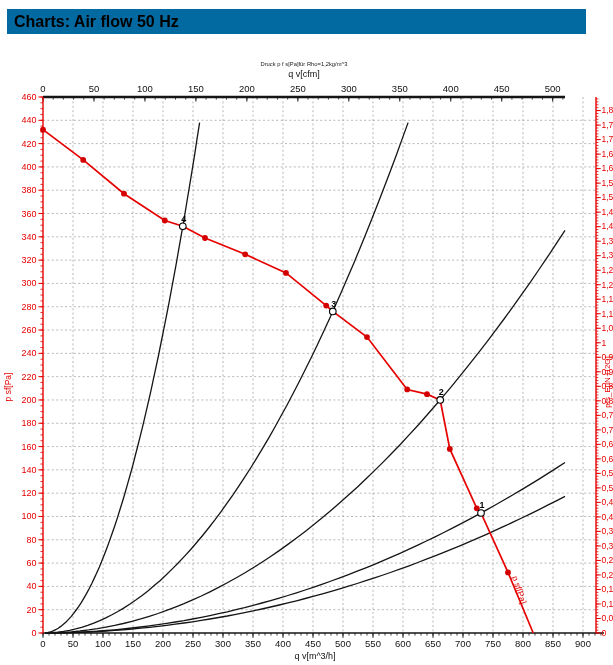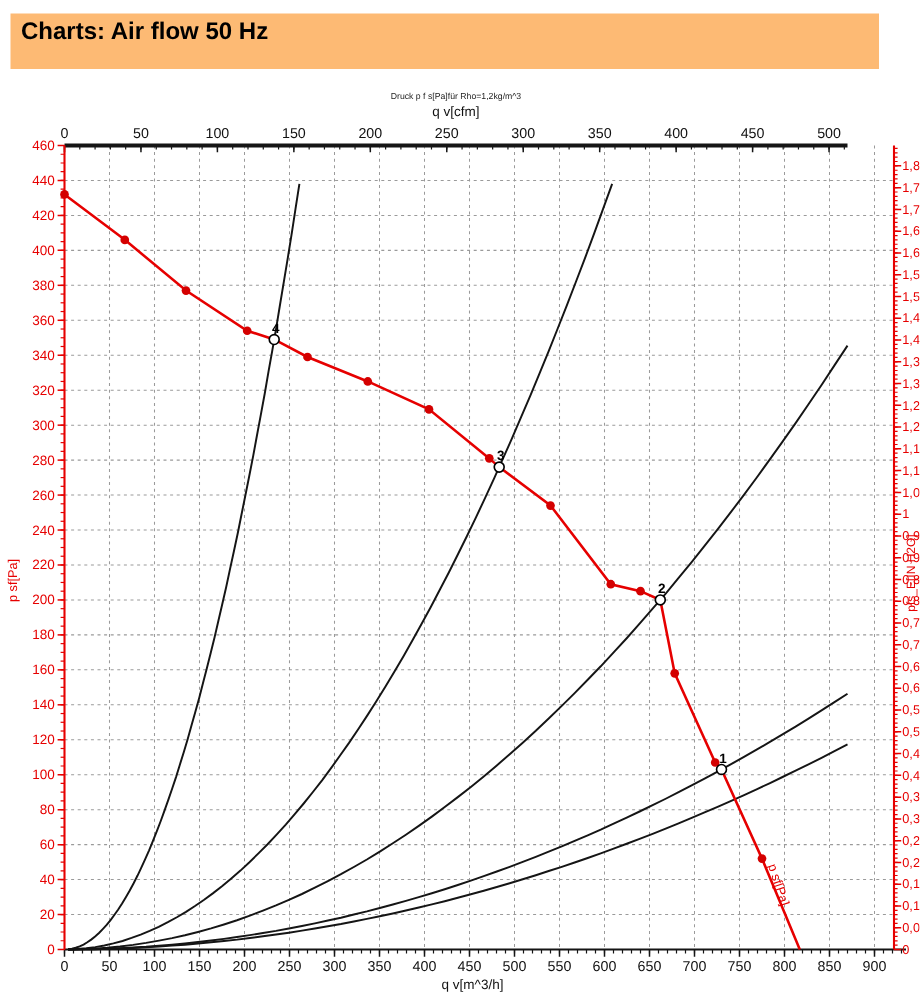"Charts: Air flow 50 Hz" #title-bar { background: #fdba74 -> #0369a1; height: 37px -> 25px }
